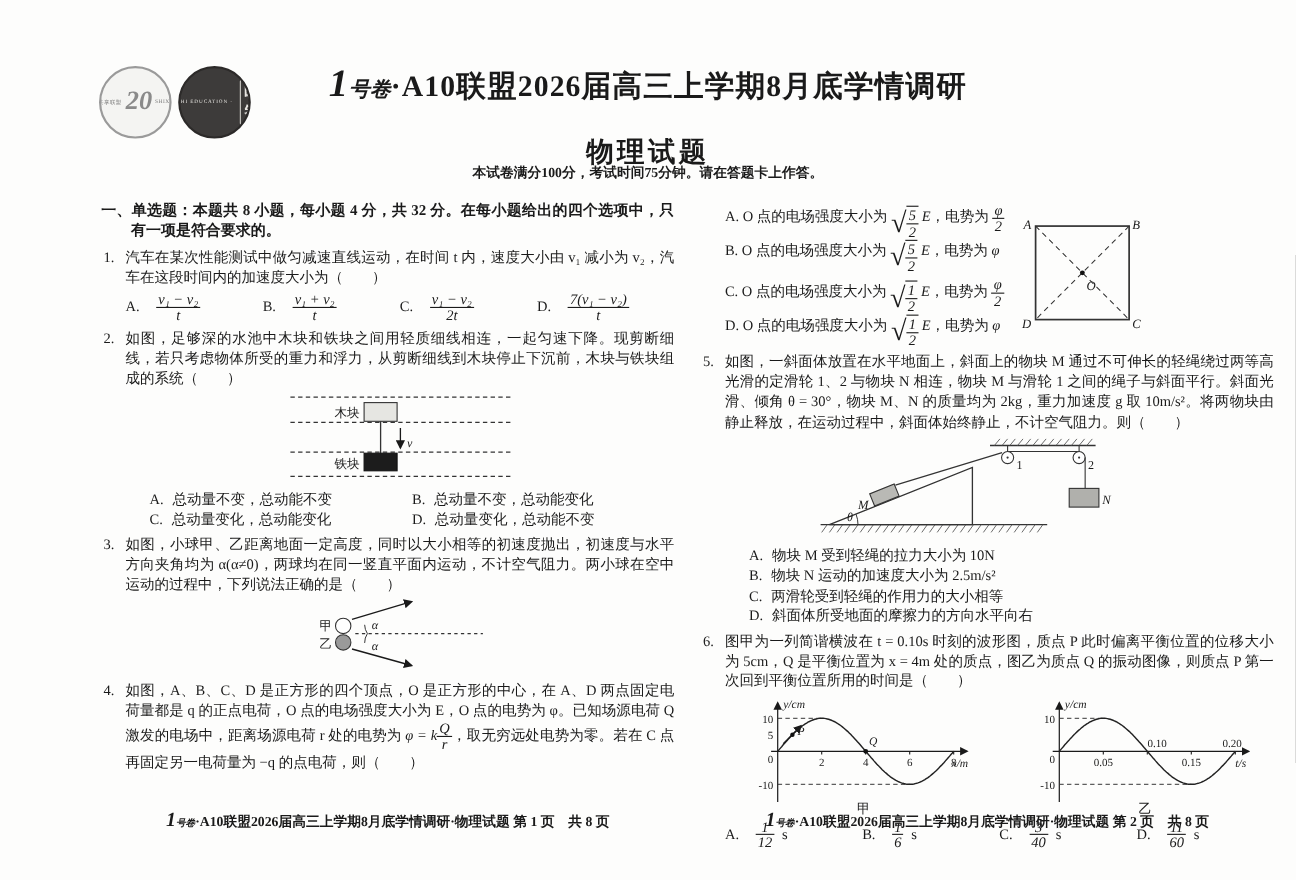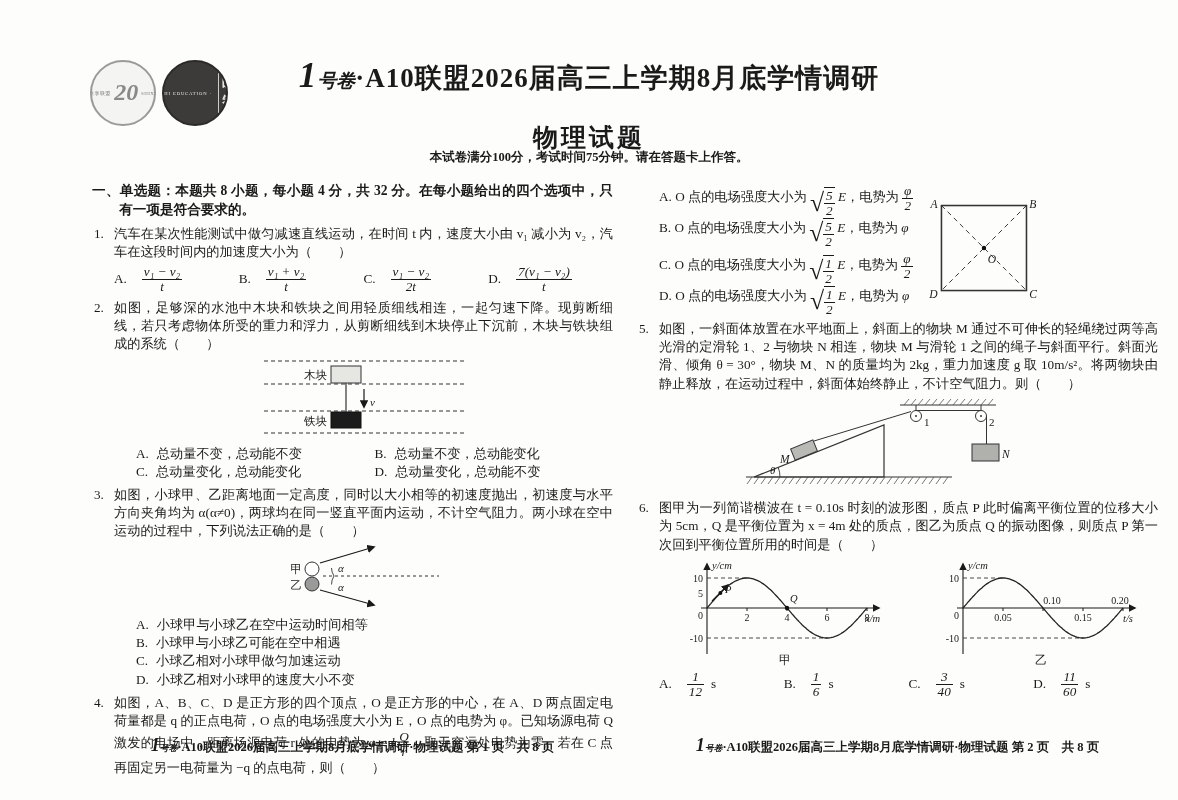"A. 物块 M 受到轻绳的拉力大小为 10N" div.optlist { html: none -> <div> <span><span>A.</span><span>物块 M 受到轻绳的拉力大小为 10N</span></span> <span><span>B.</span><span>物块 N 运动的加速度大小为 2.5m/s²</span></span> <span><span>C.</span><span>两滑轮受到轻绳的作用力的大小相等</span></span> <span><span>D.</span><span>斜面体所受地面的摩擦力的方向水平向右</span></span> </div> }
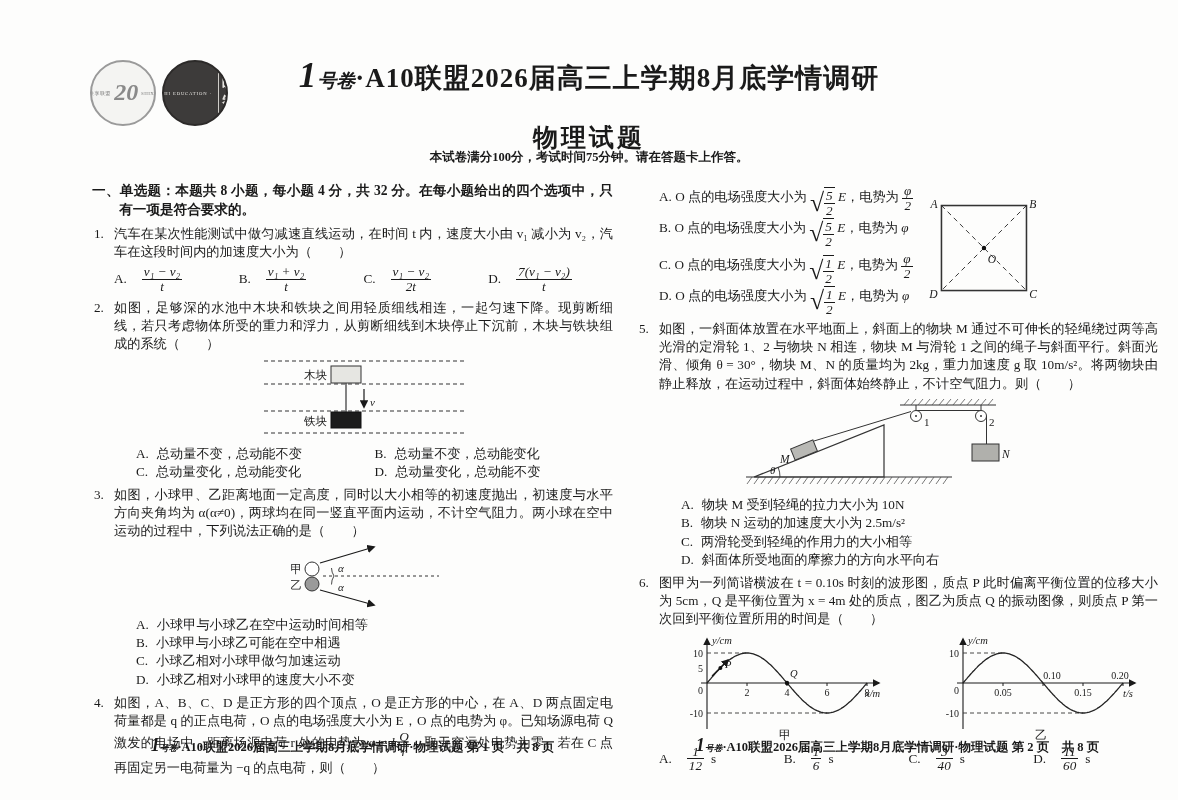"A. 小球甲与小球乙在空中运动时间相等" div.optlist { html: <div> <span><span>A.</span><span>小球甲与小球乙在空中运动时间相等</span></span> <span><span>B.</span><span>小球甲与小球乙可能在空中相遇</span></span> <span><span>C.</span><span>小球乙相对小球甲做匀加速运动</span></span> <span><span>D.</span><span>小球乙相对小球甲的速度大小不变</span></span> </div> -> none }
